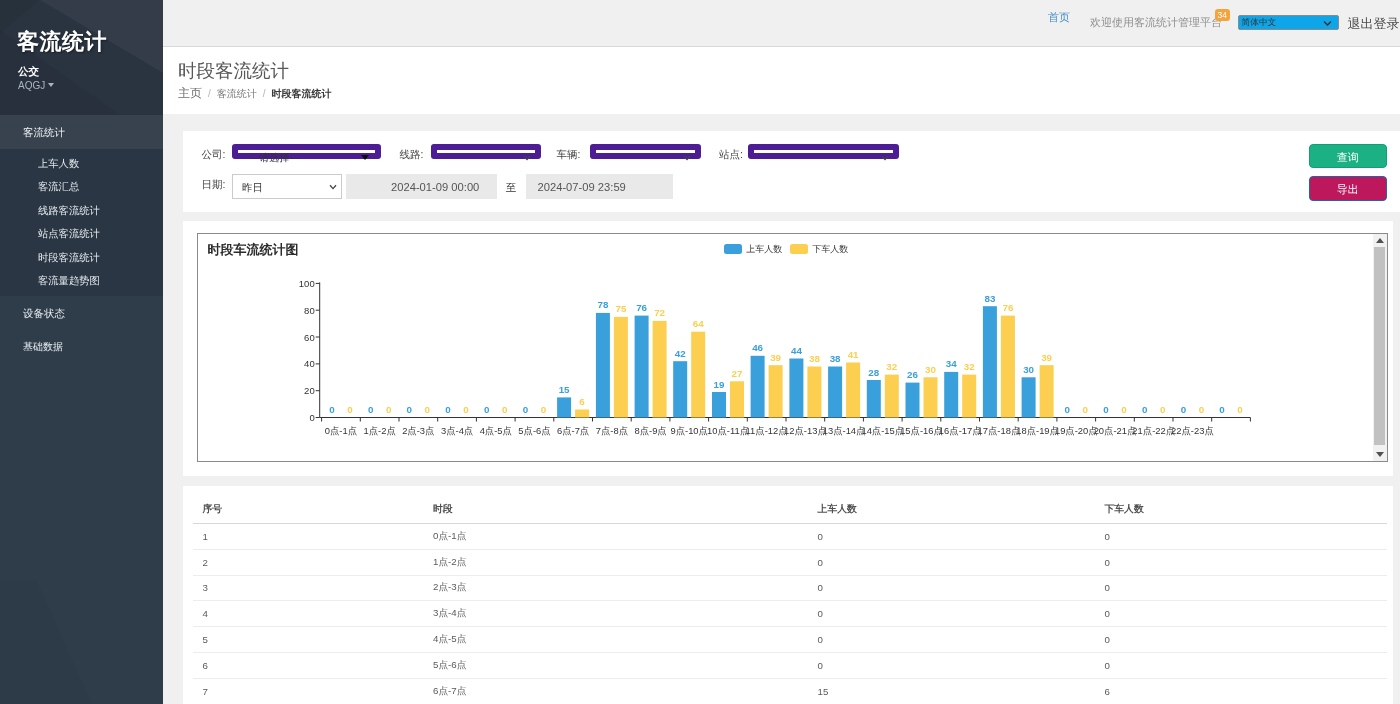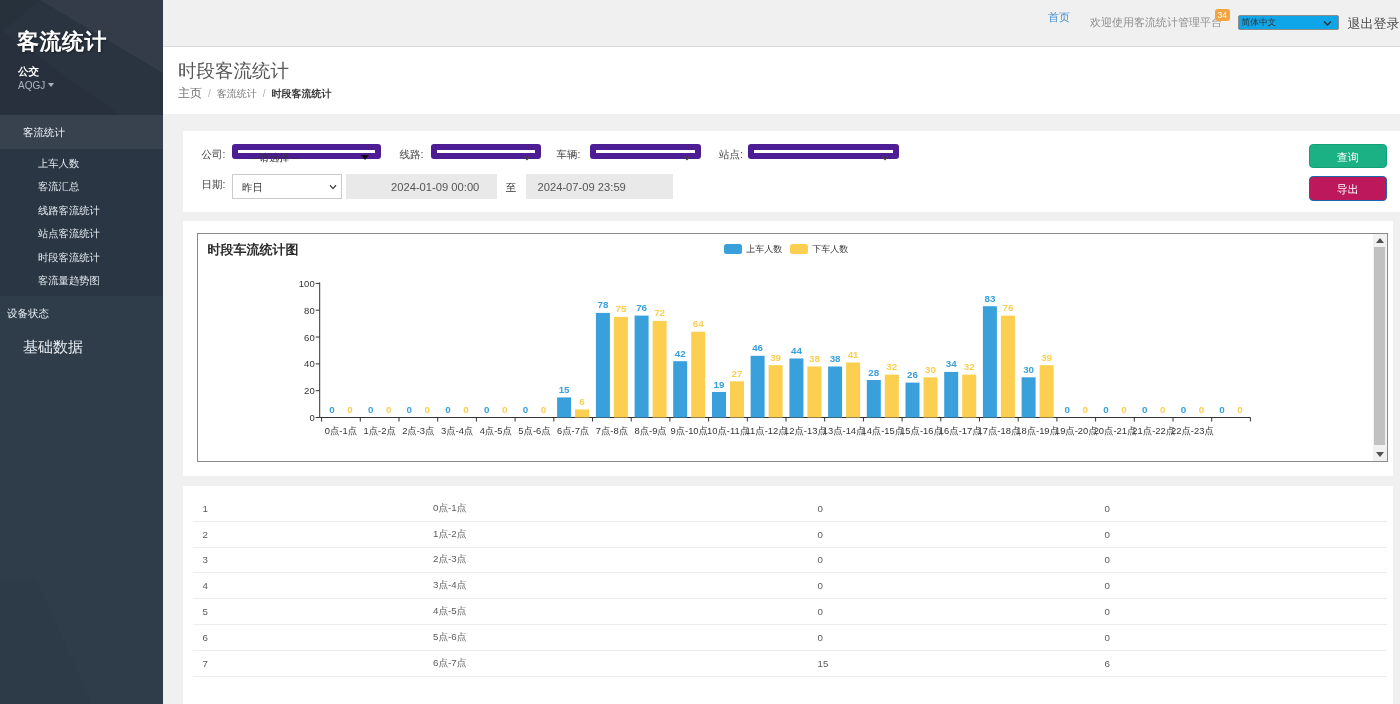"设备状态" .menutop1 { padding-left: 7px -> 23px }
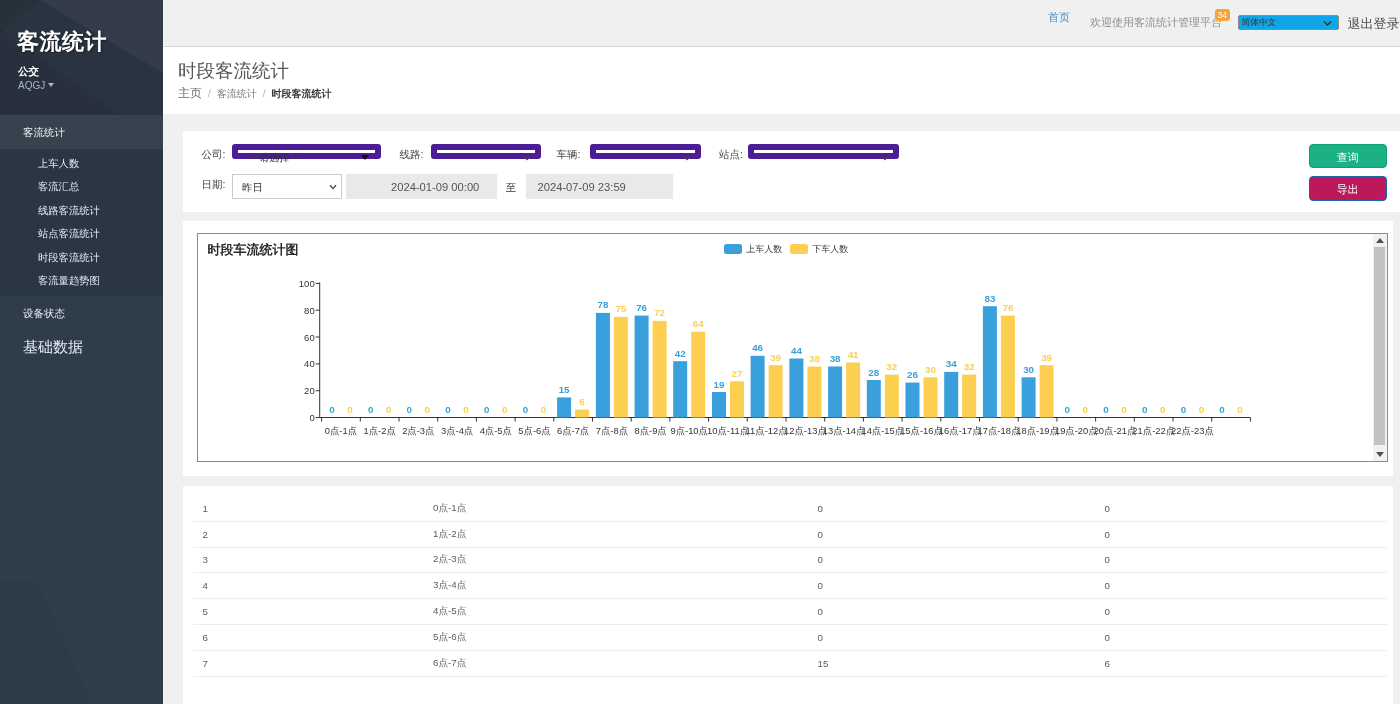"基础数据" .menutop2 { font-size: 15px -> 10px }
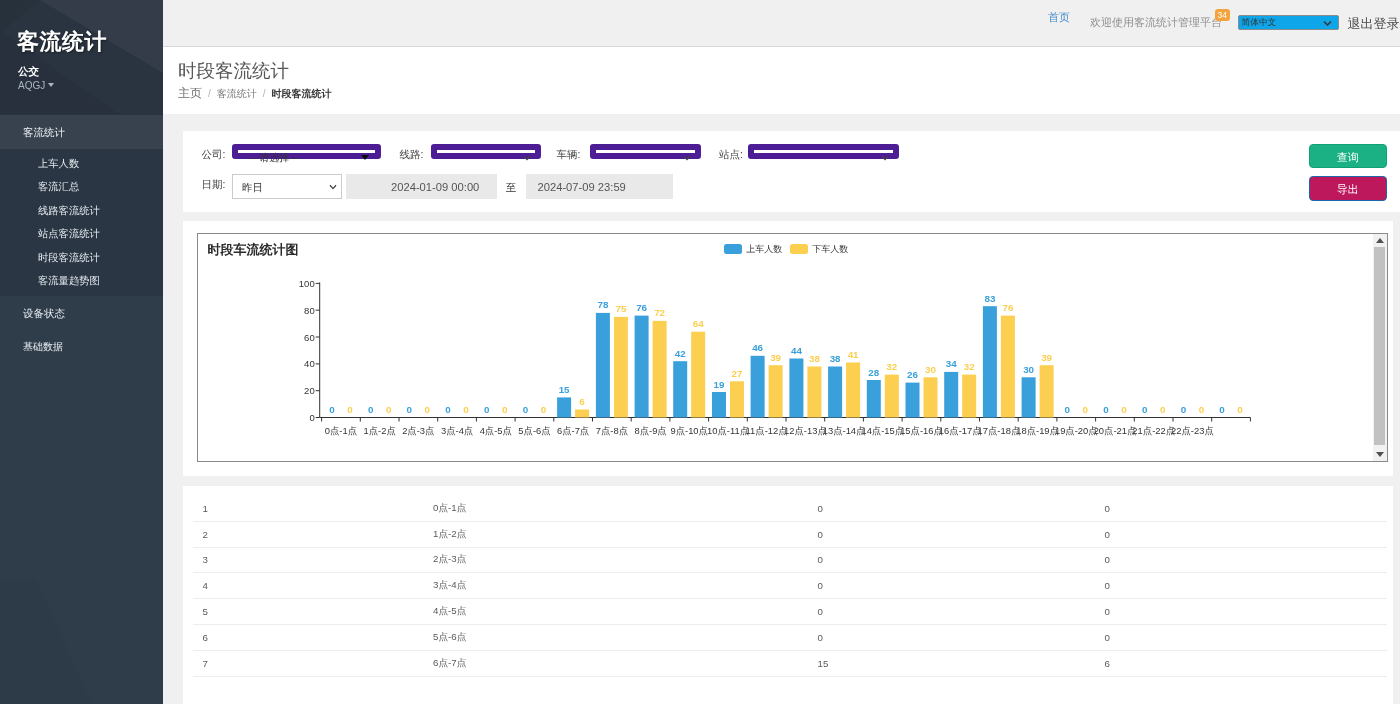"序号" tr { html: none -> <tr> <th>序号</th> <th>时段</th> <th>上车人数</th> <th>下车人数</th> </tr> }
